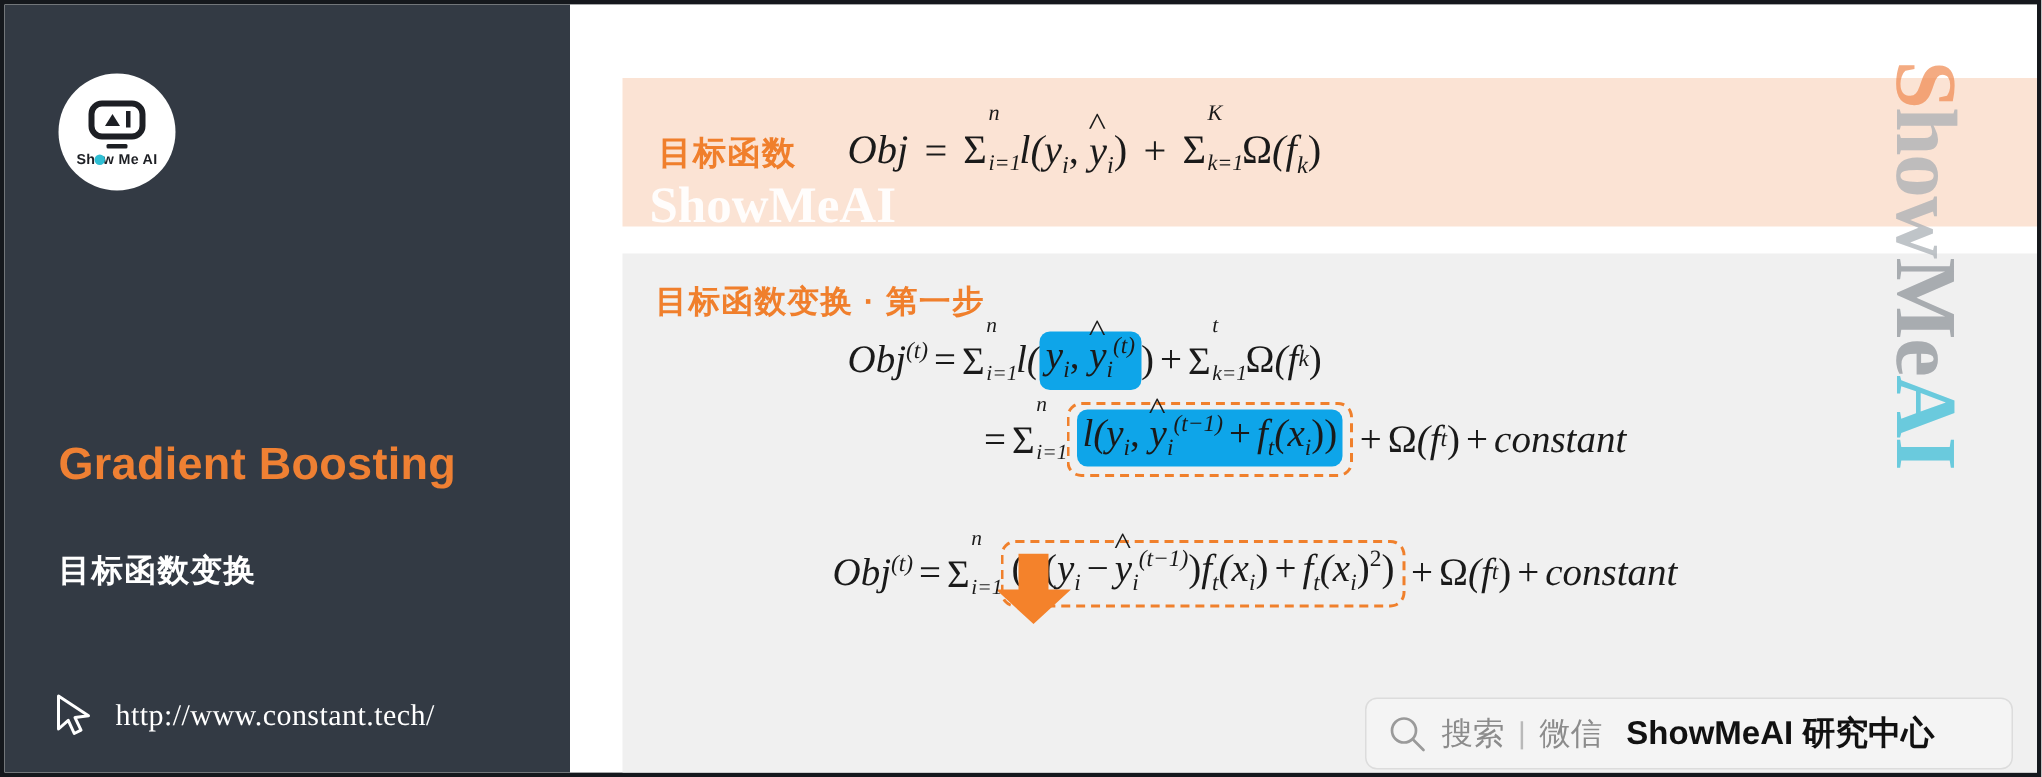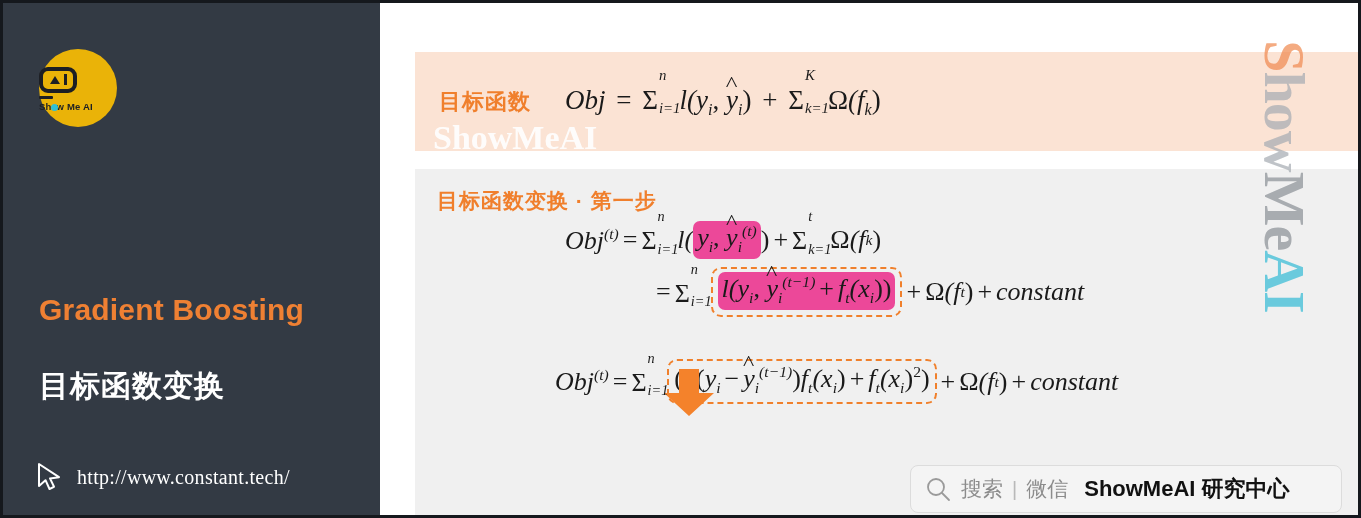"Sh w Me AI" .logo-wrap { align-items: flex-start -> center; background: #eab308 -> #ffffff }
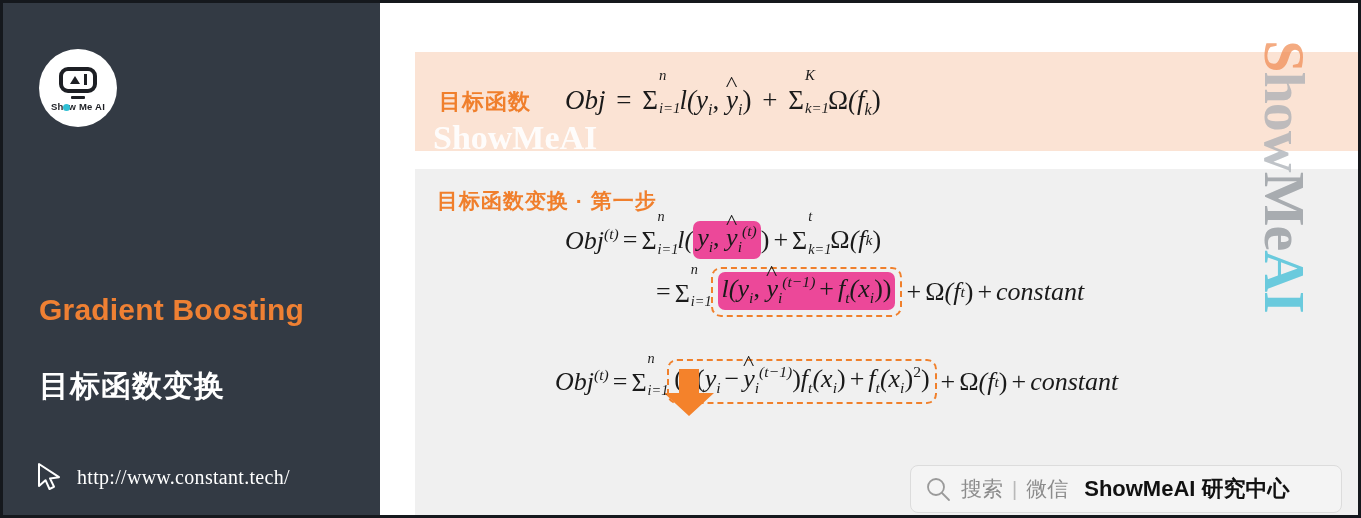"yi, yi(t)" .hl { background: #ec4899 -> #0ea5e9 }
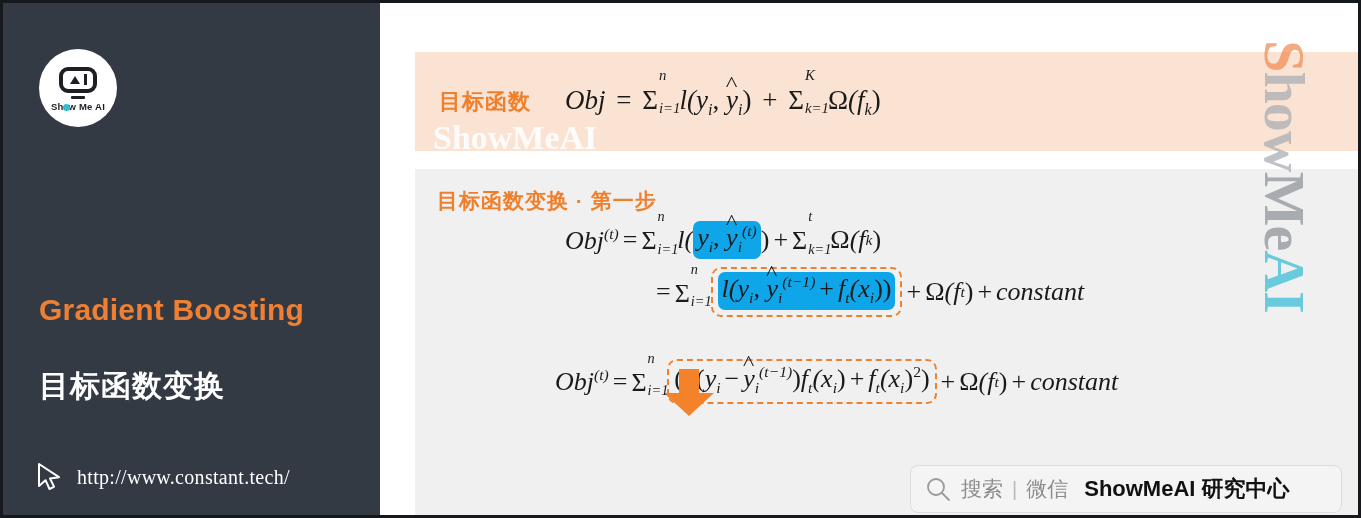"目标函数变换" .side-sub-cn { font-size: 30px -> 21px }
